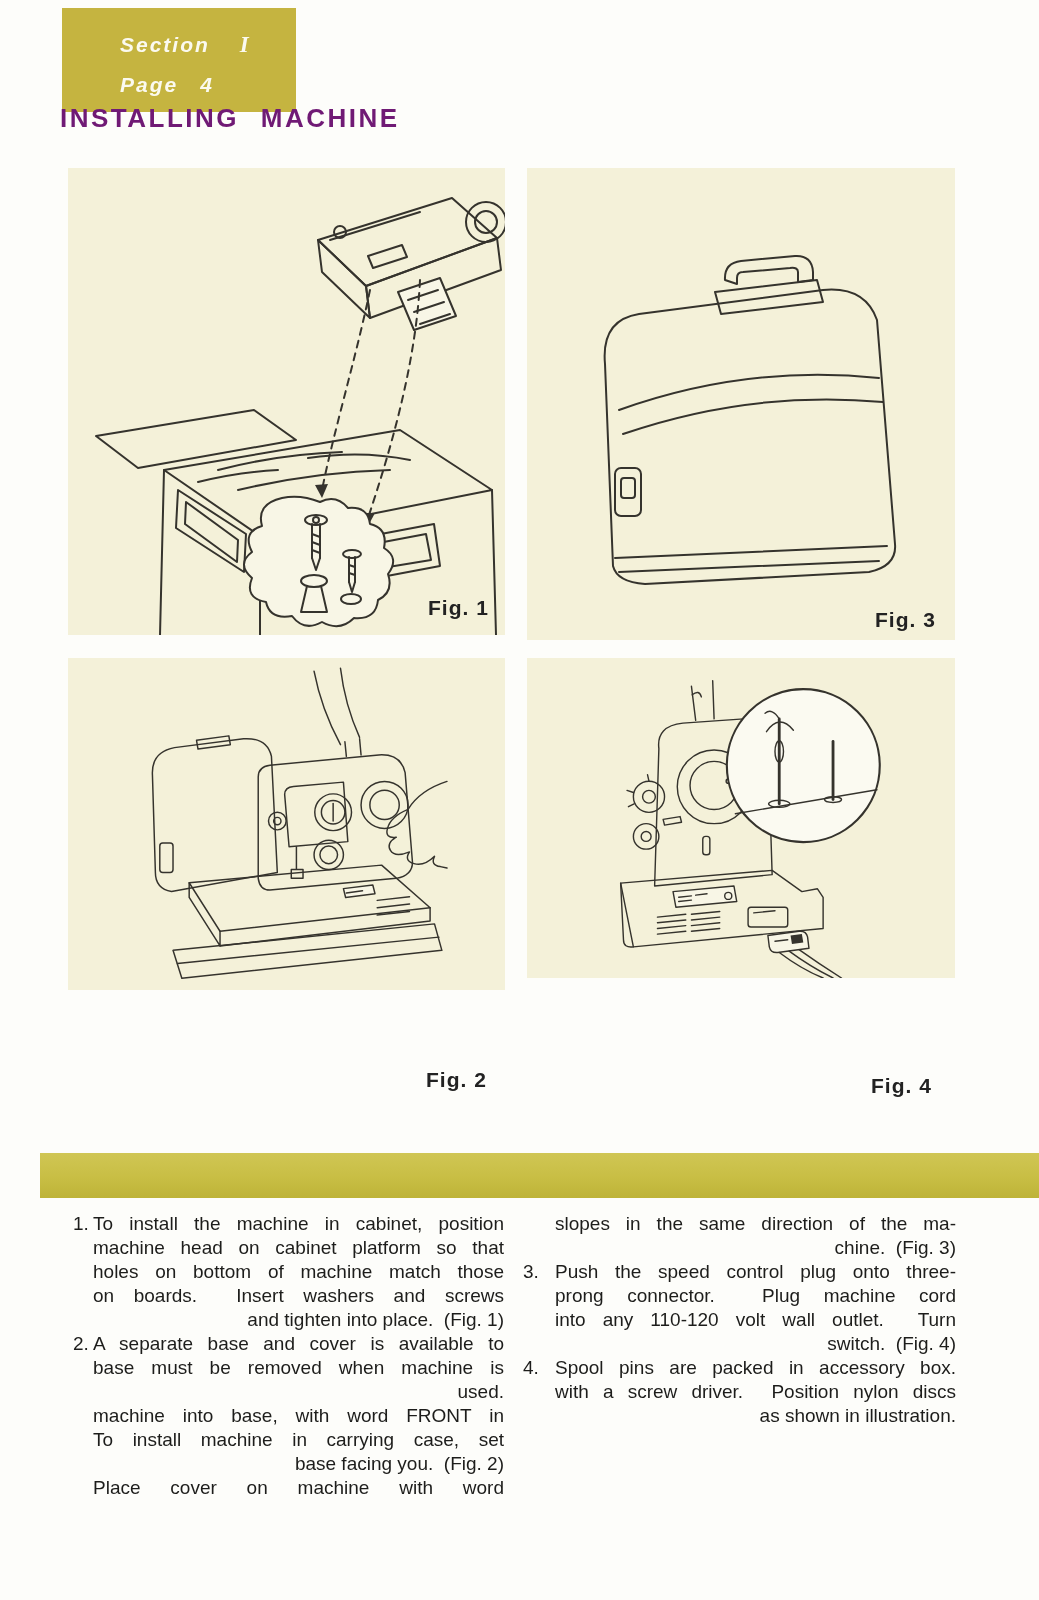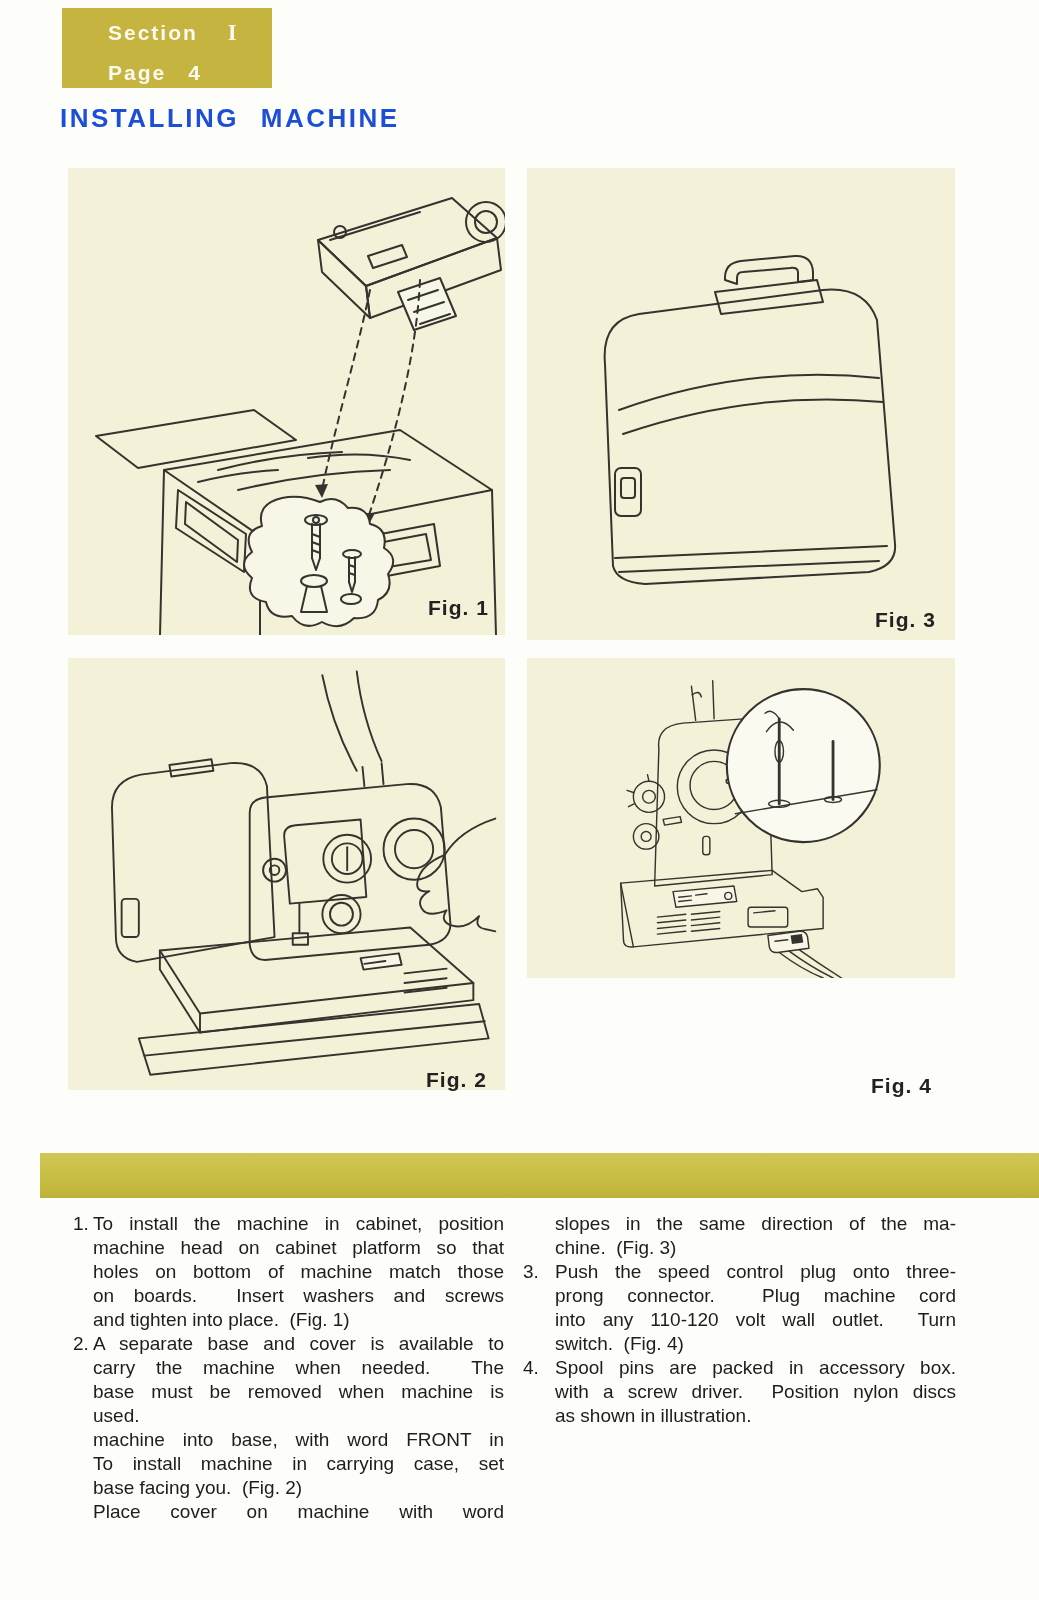"Section I" .badge { font-style: none -> italic; padding: 0 -> 12px }
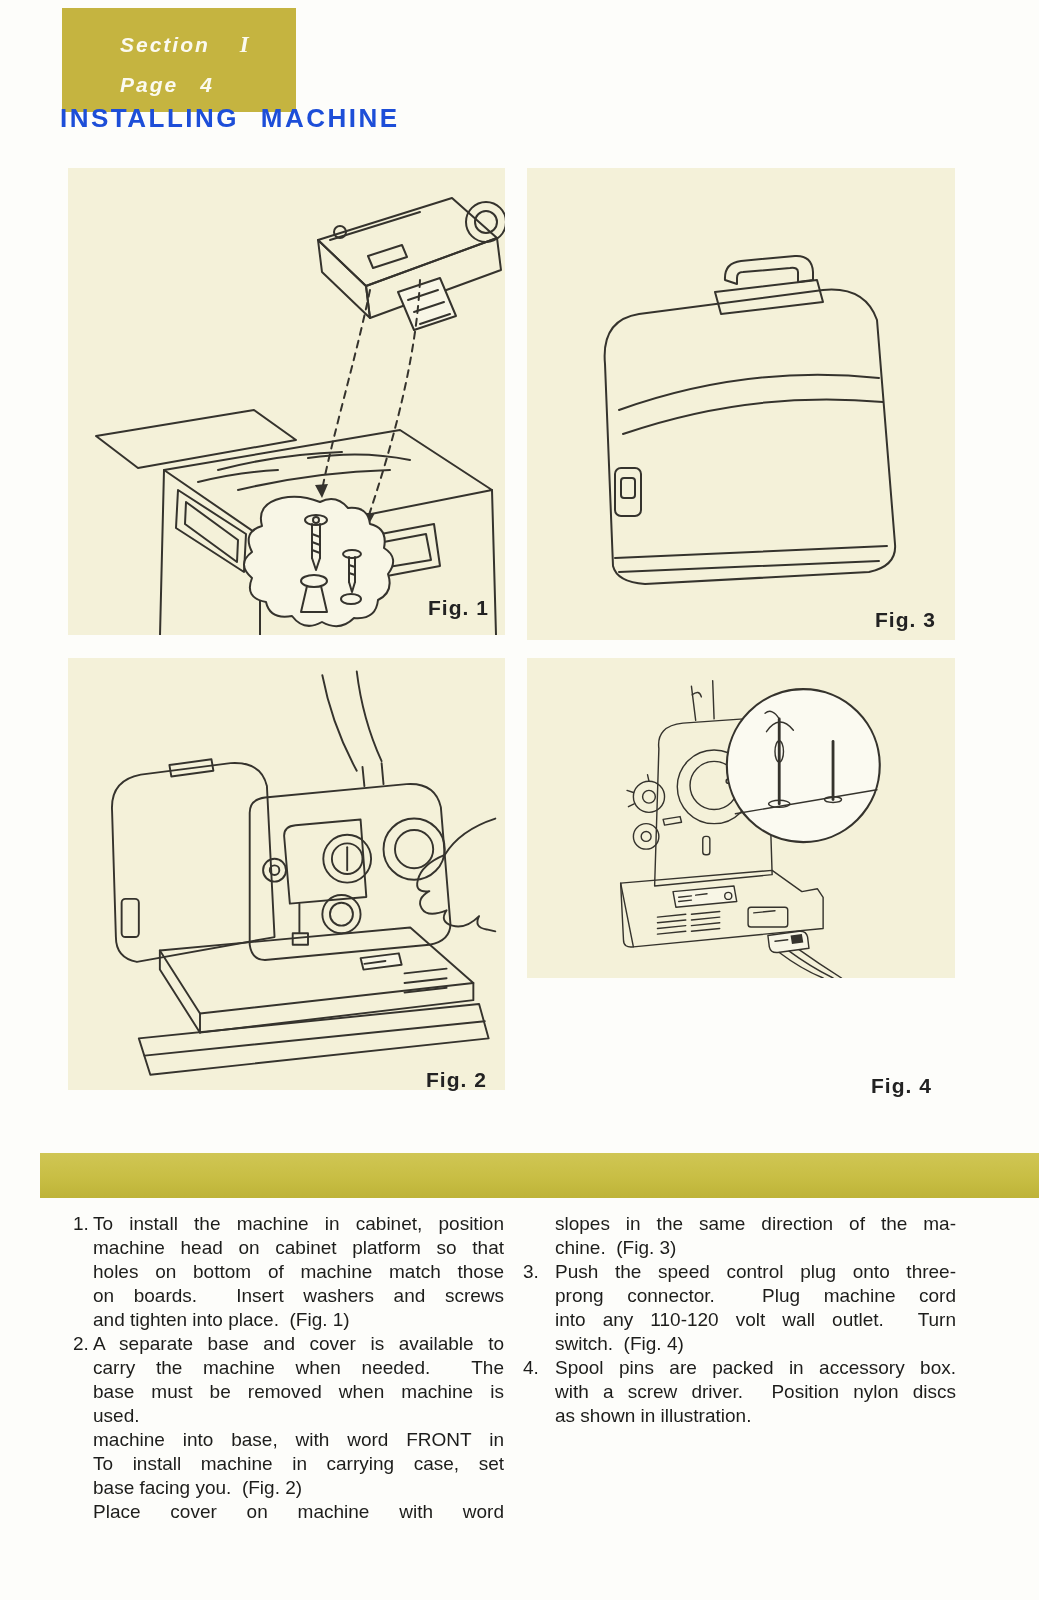"INSTALLING MACHINE" .title { color: #1d4ed8 -> #701a75 }
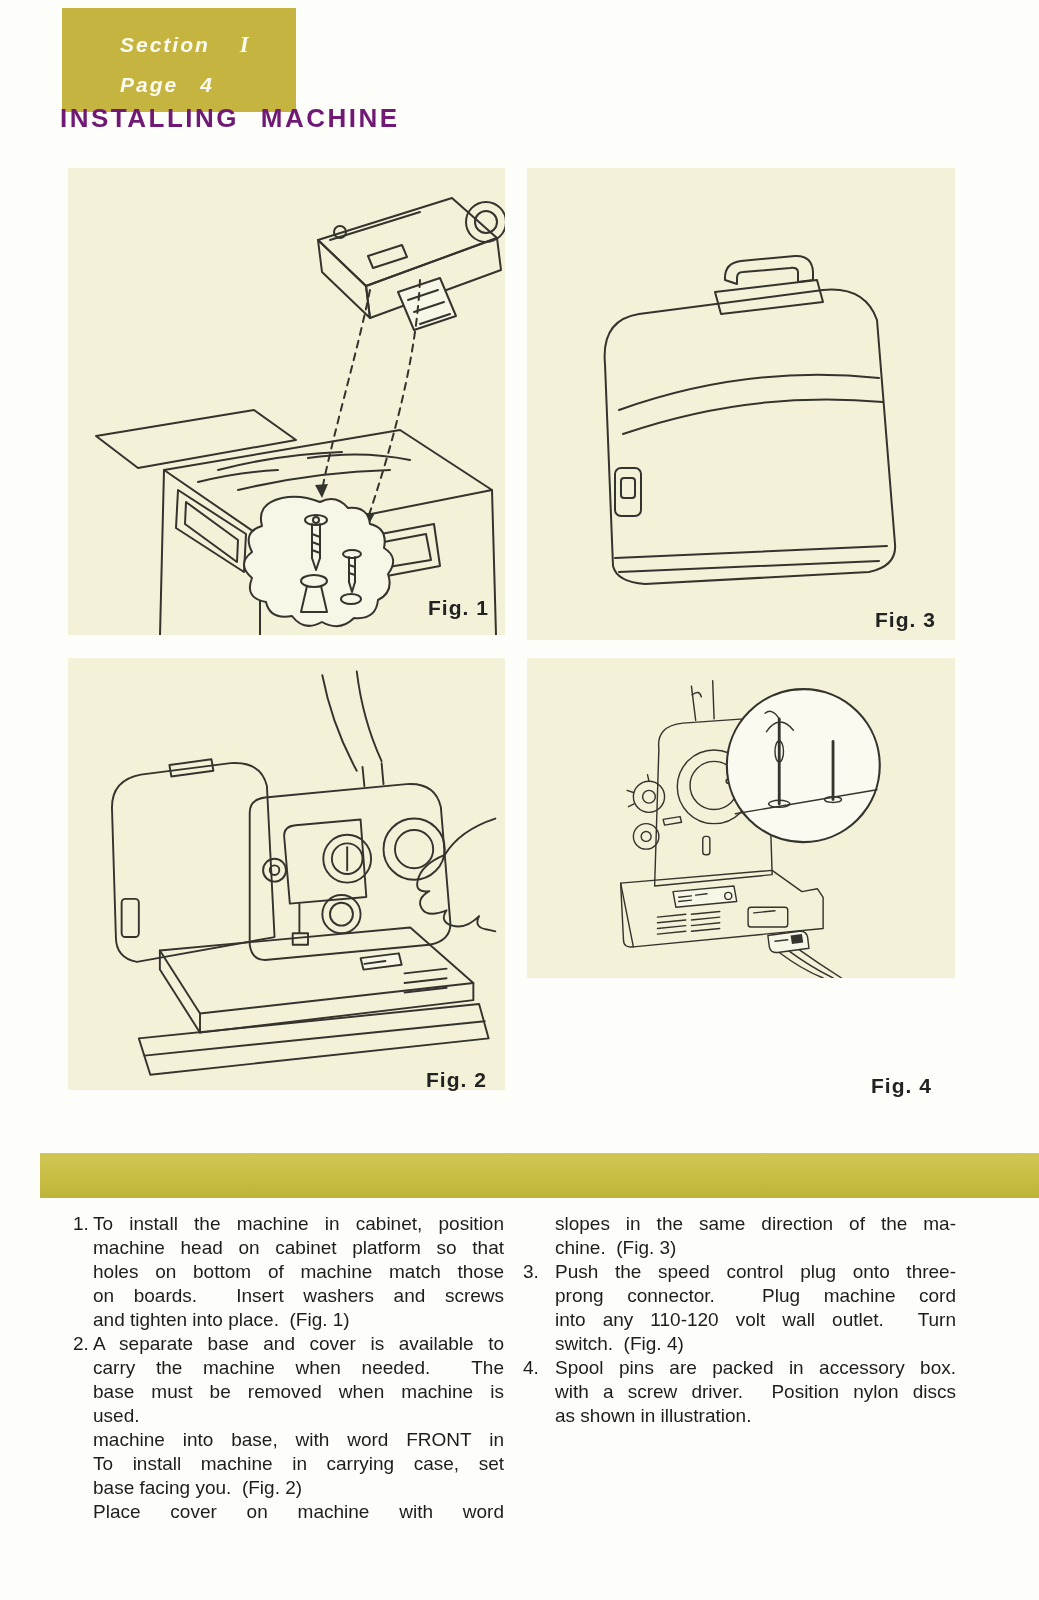"Fig. 2" #panel-2 { height: 432px -> 332px }
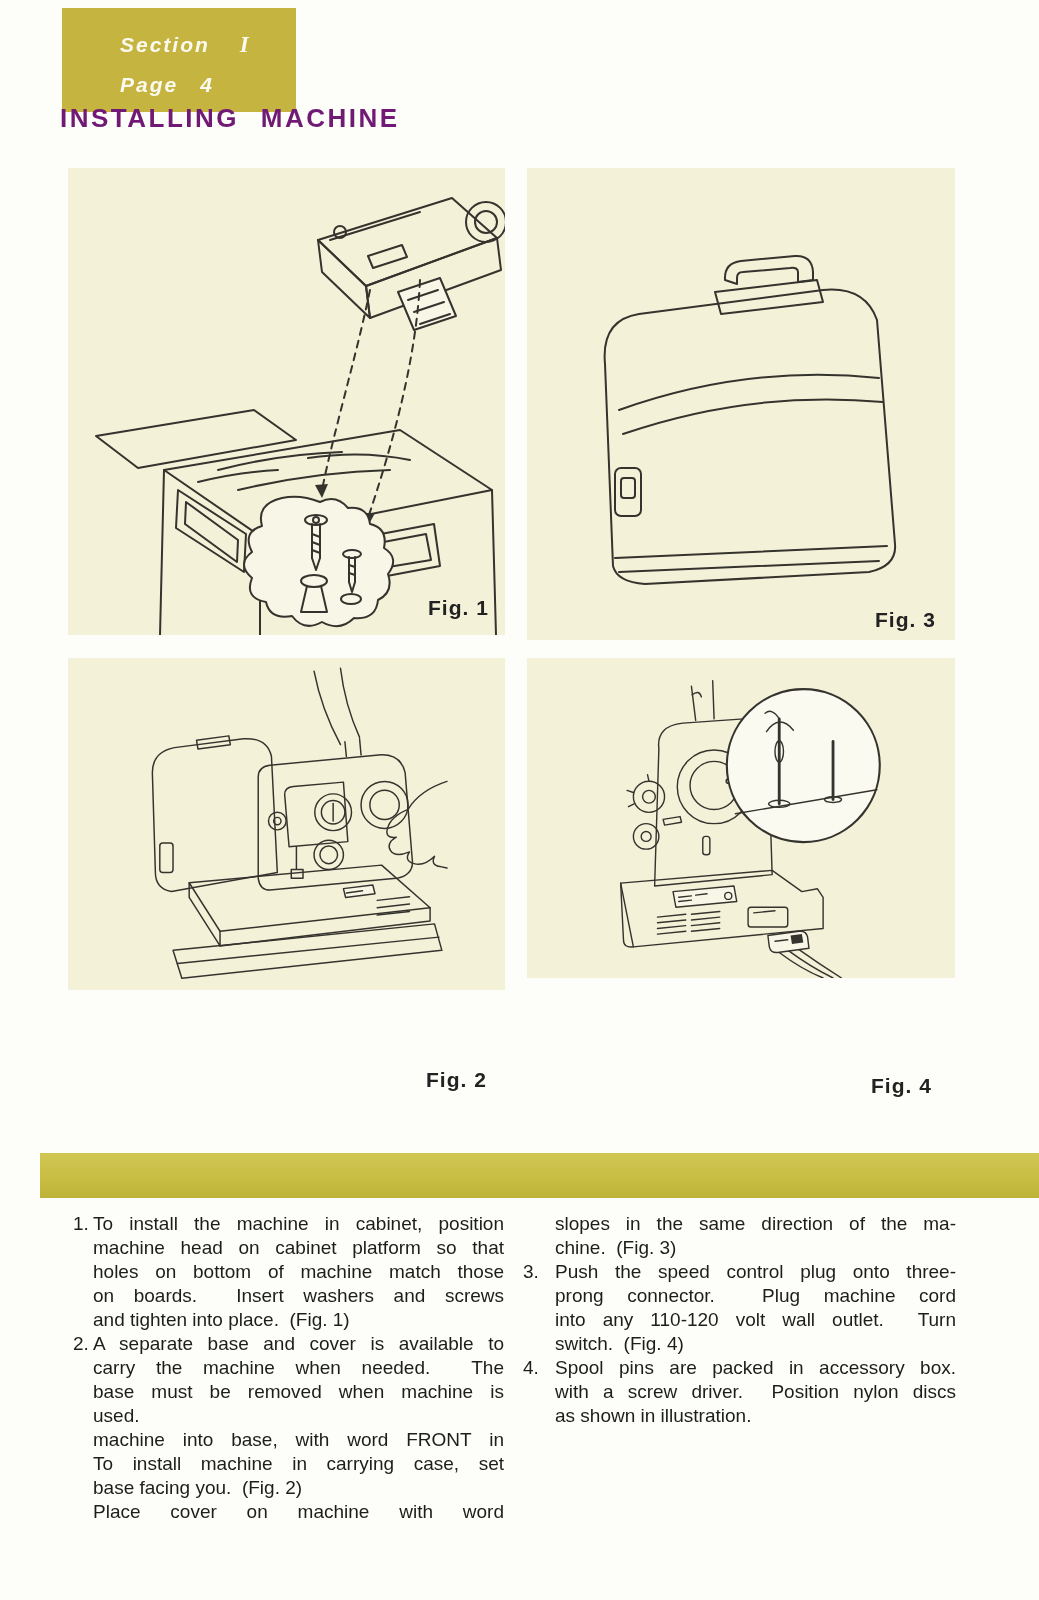"chine. (Fig. 3)" .txt { text-align: none -> right }
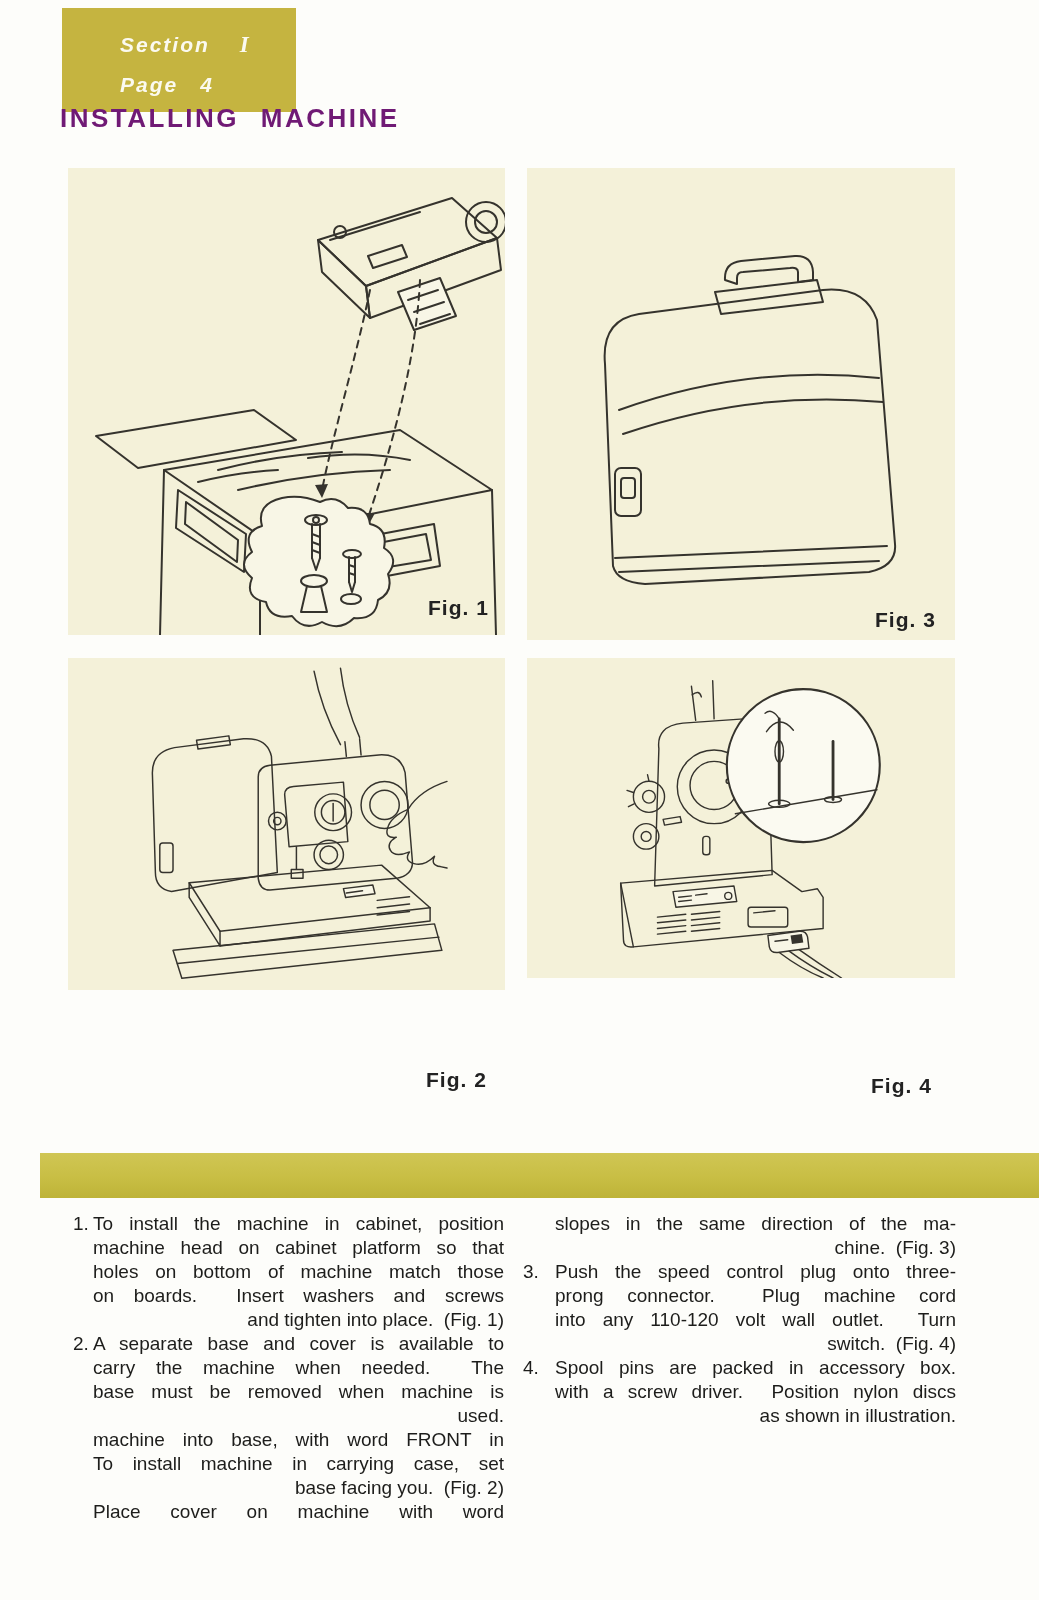"carry the machine when needed." div.tline { html: <div> <span>carry the machine when needed. The</span> </div> -> none }
